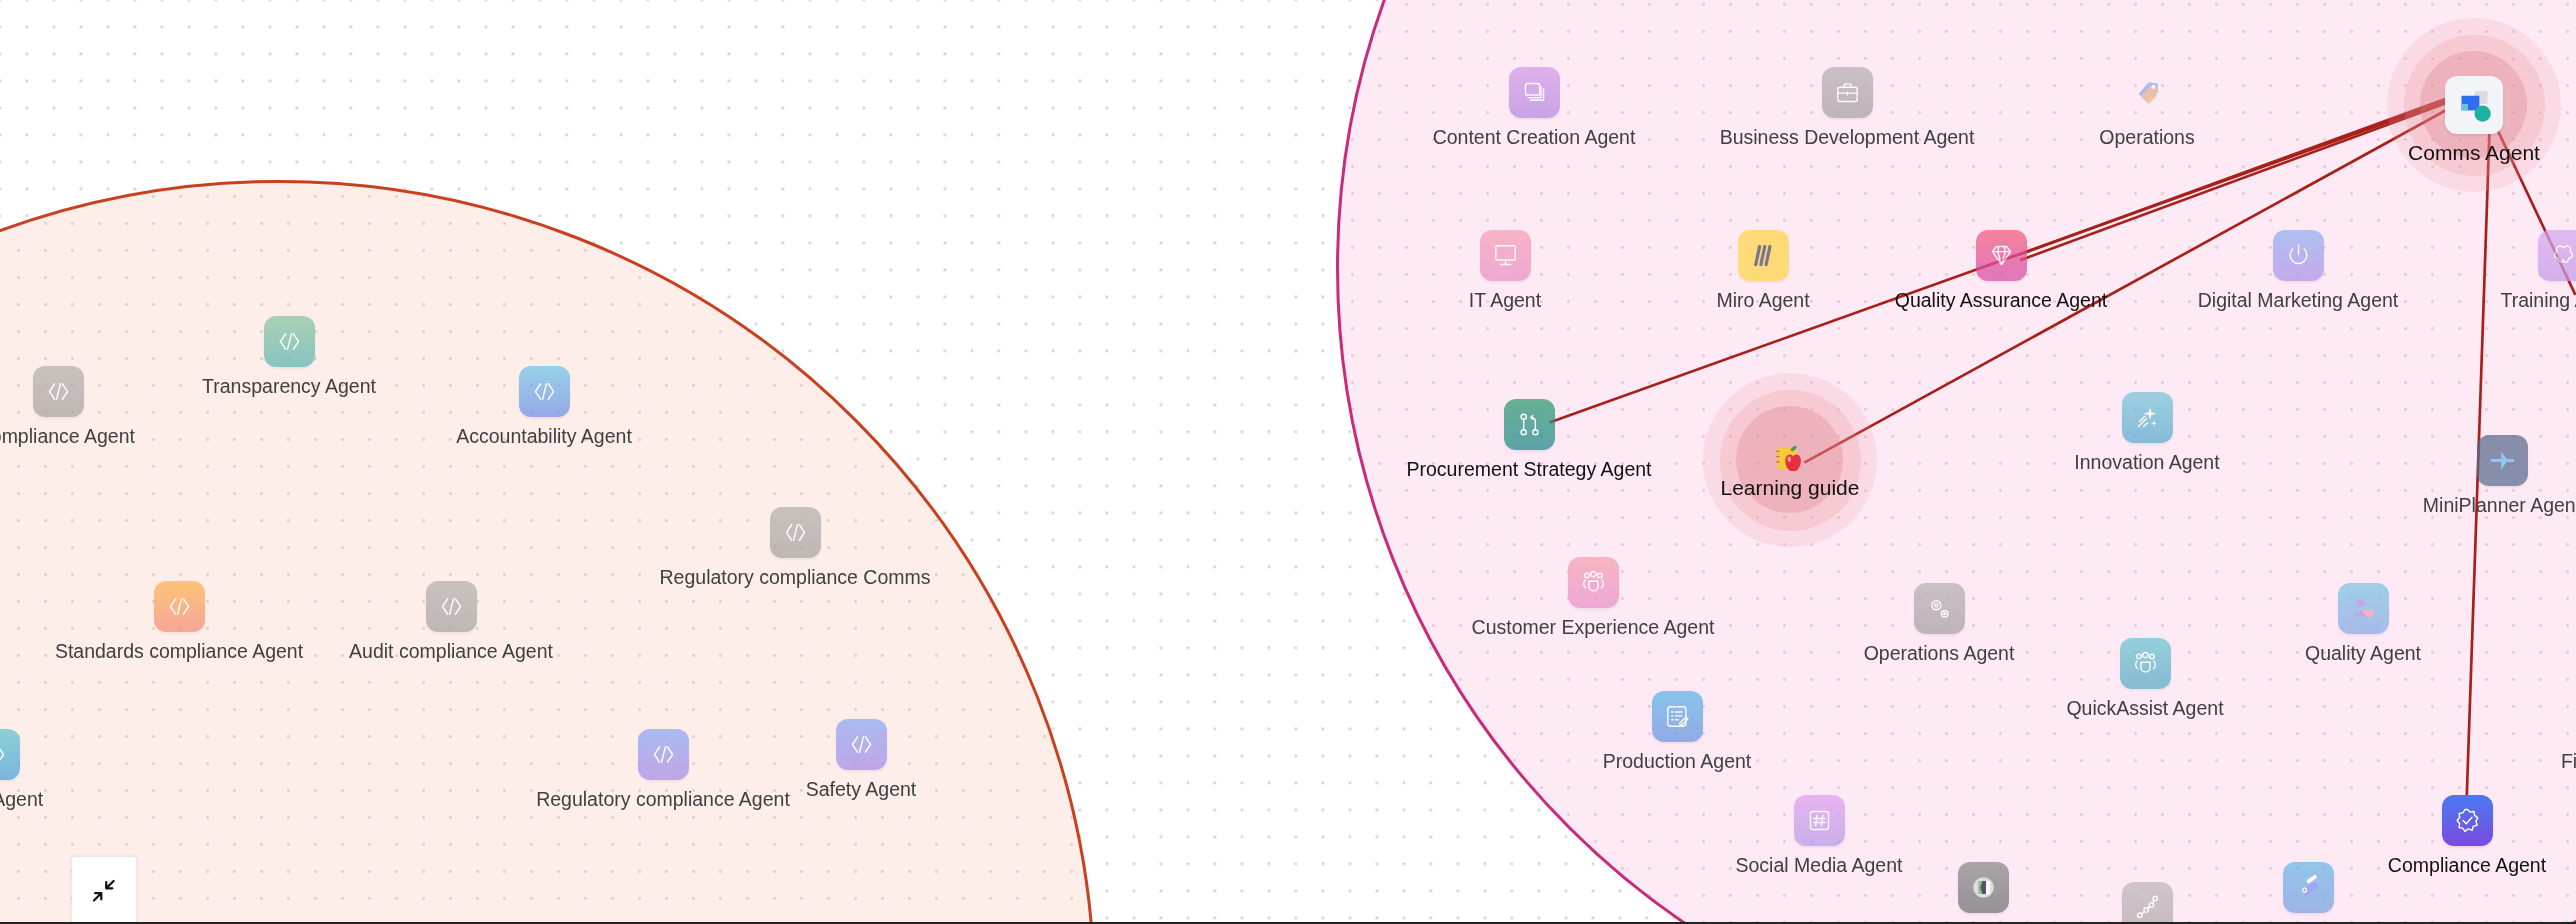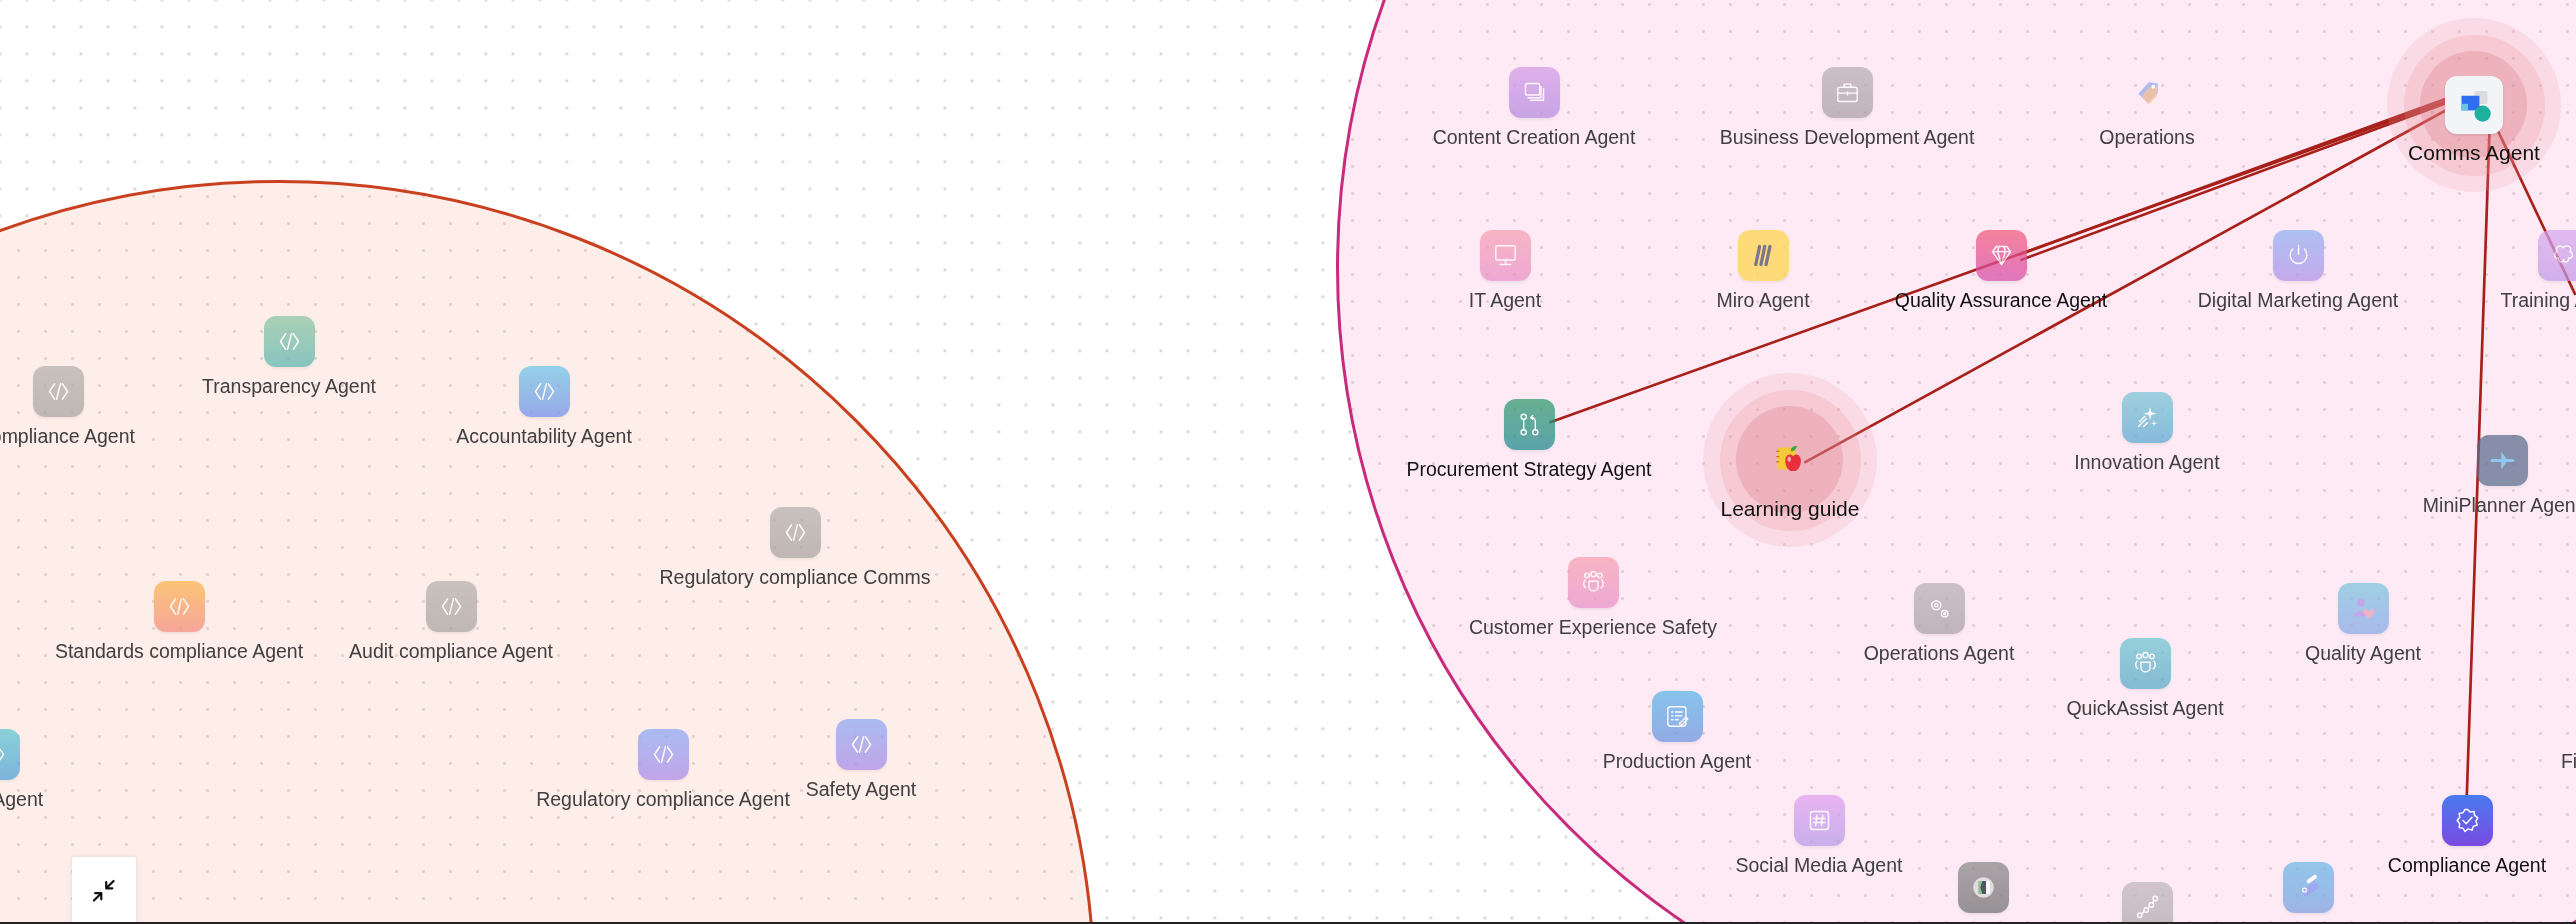"Learning guide" div.label { top: 37px -> 16px }
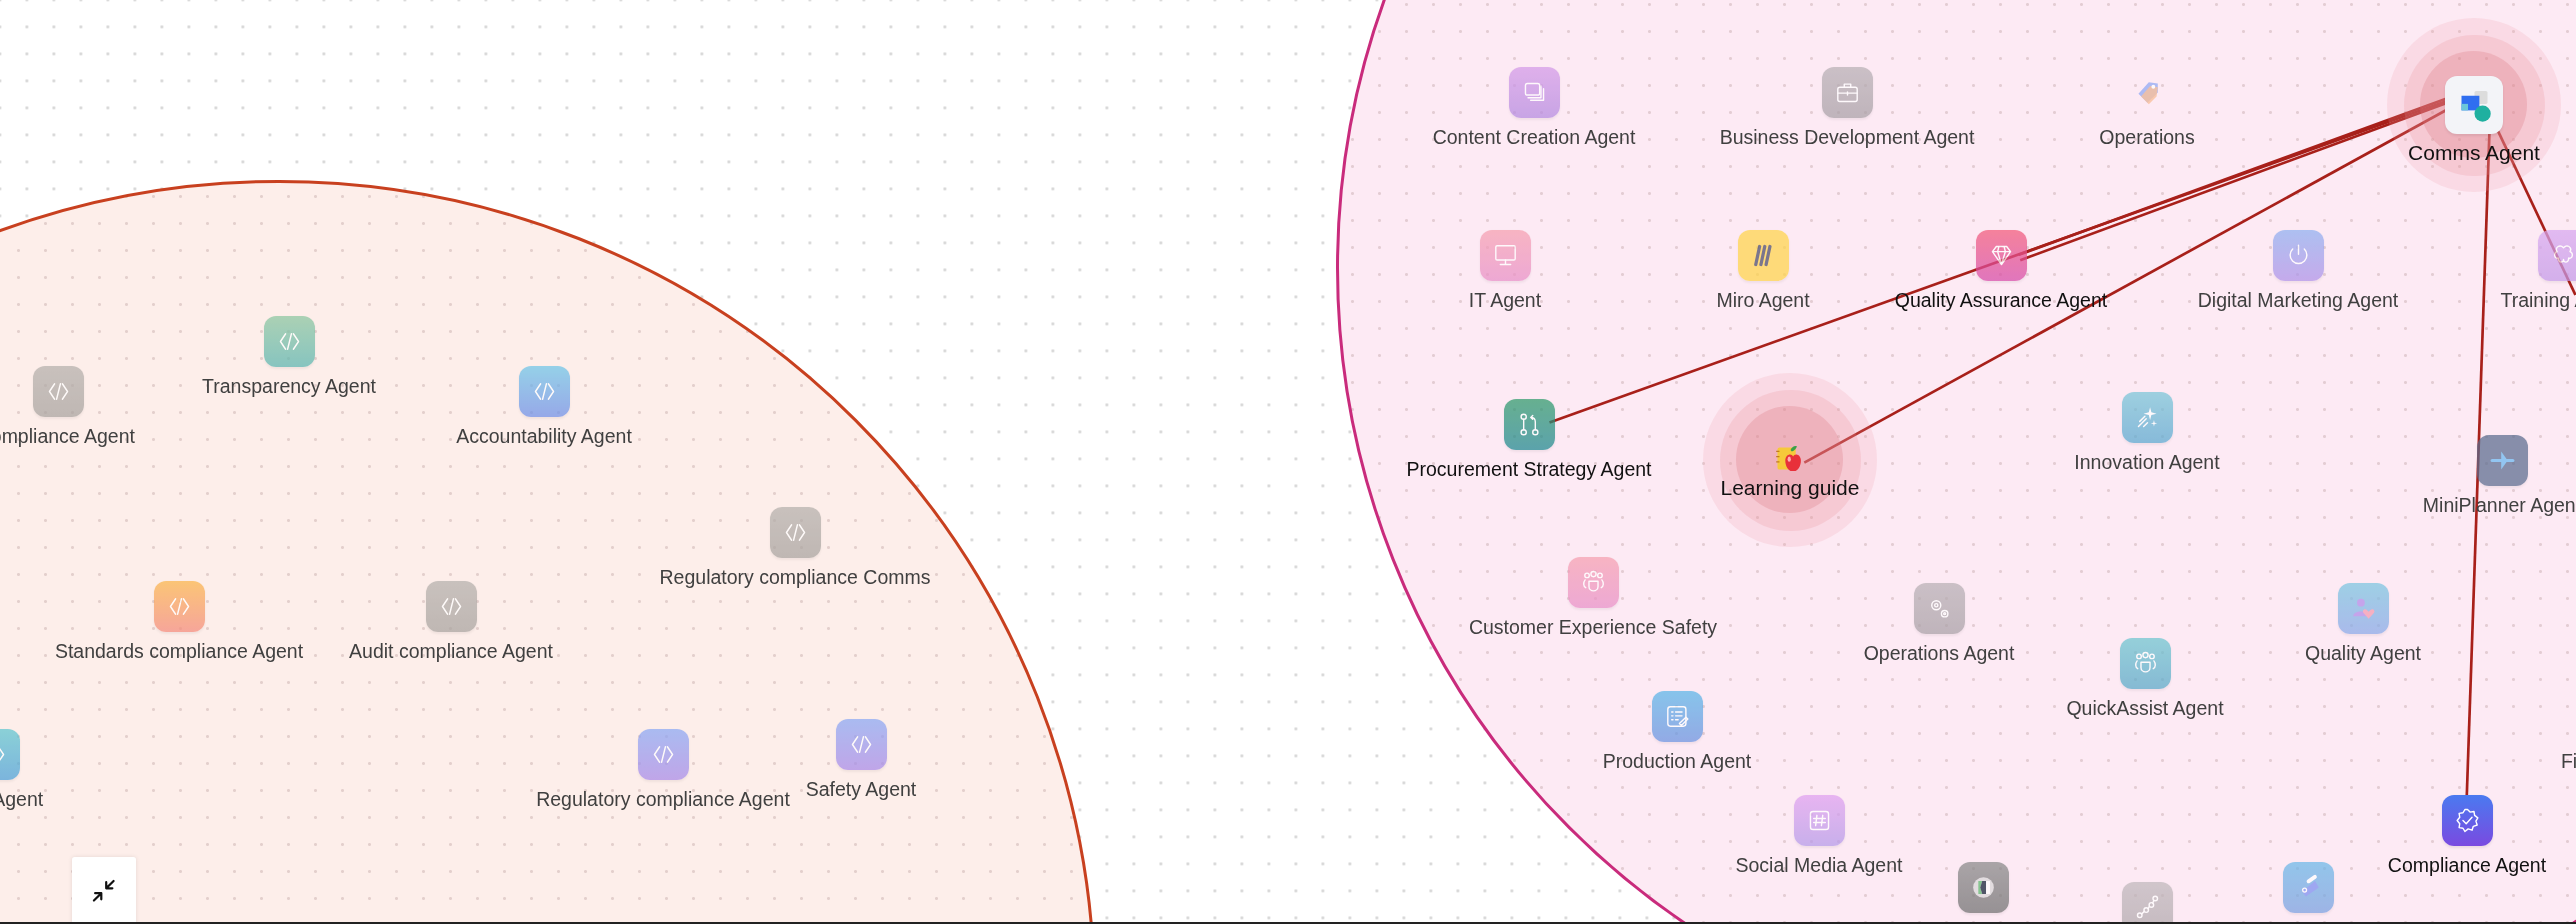"Customer Experience Safety" div.label { text: Safety -> Agent }
